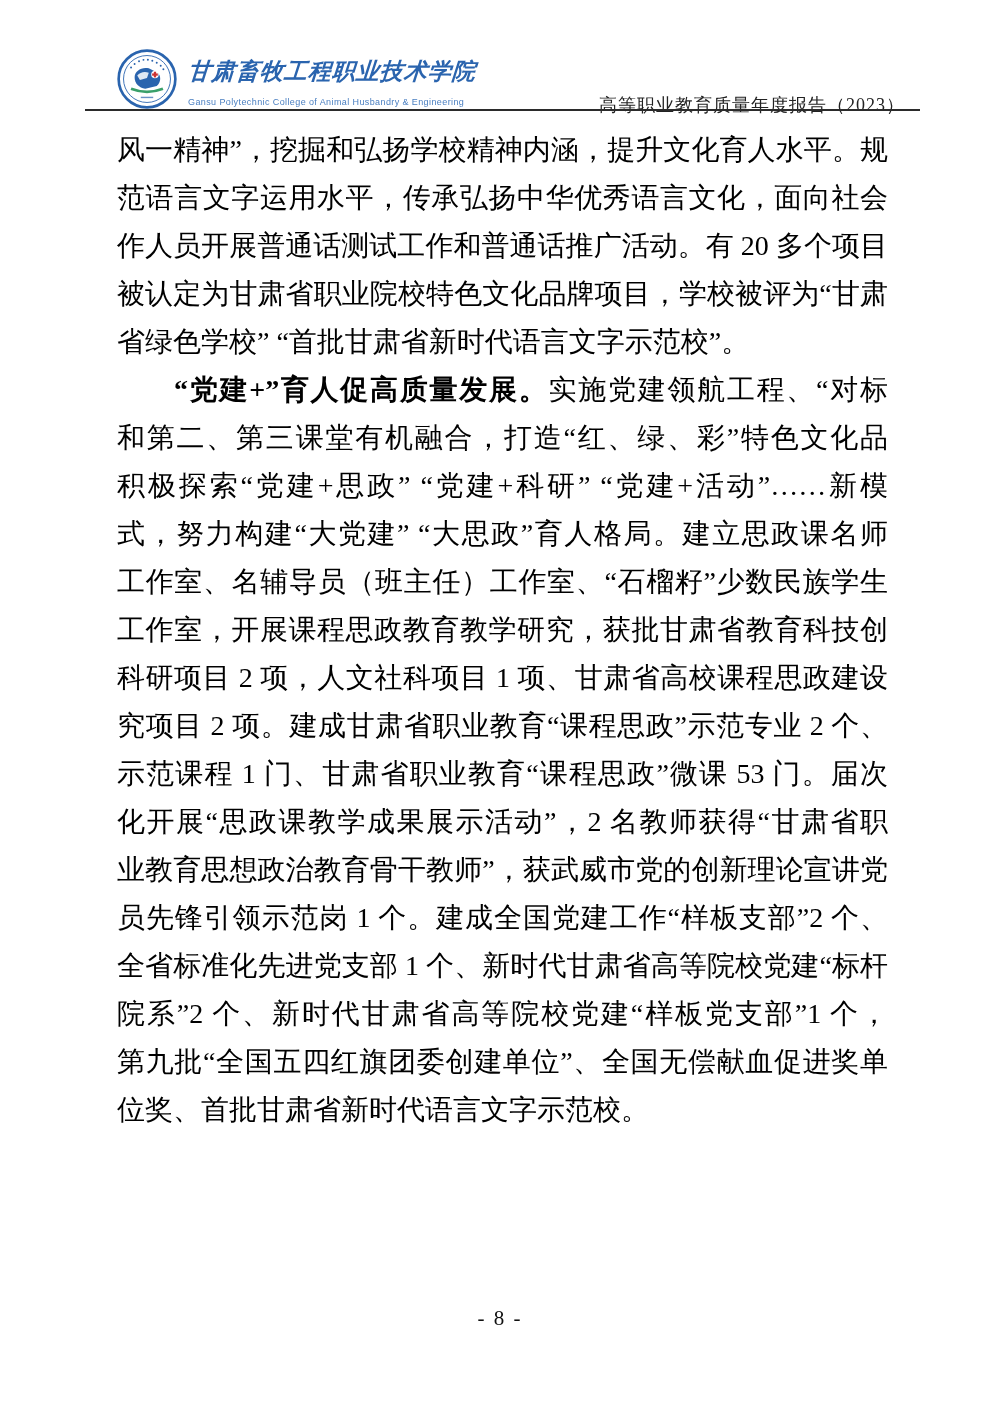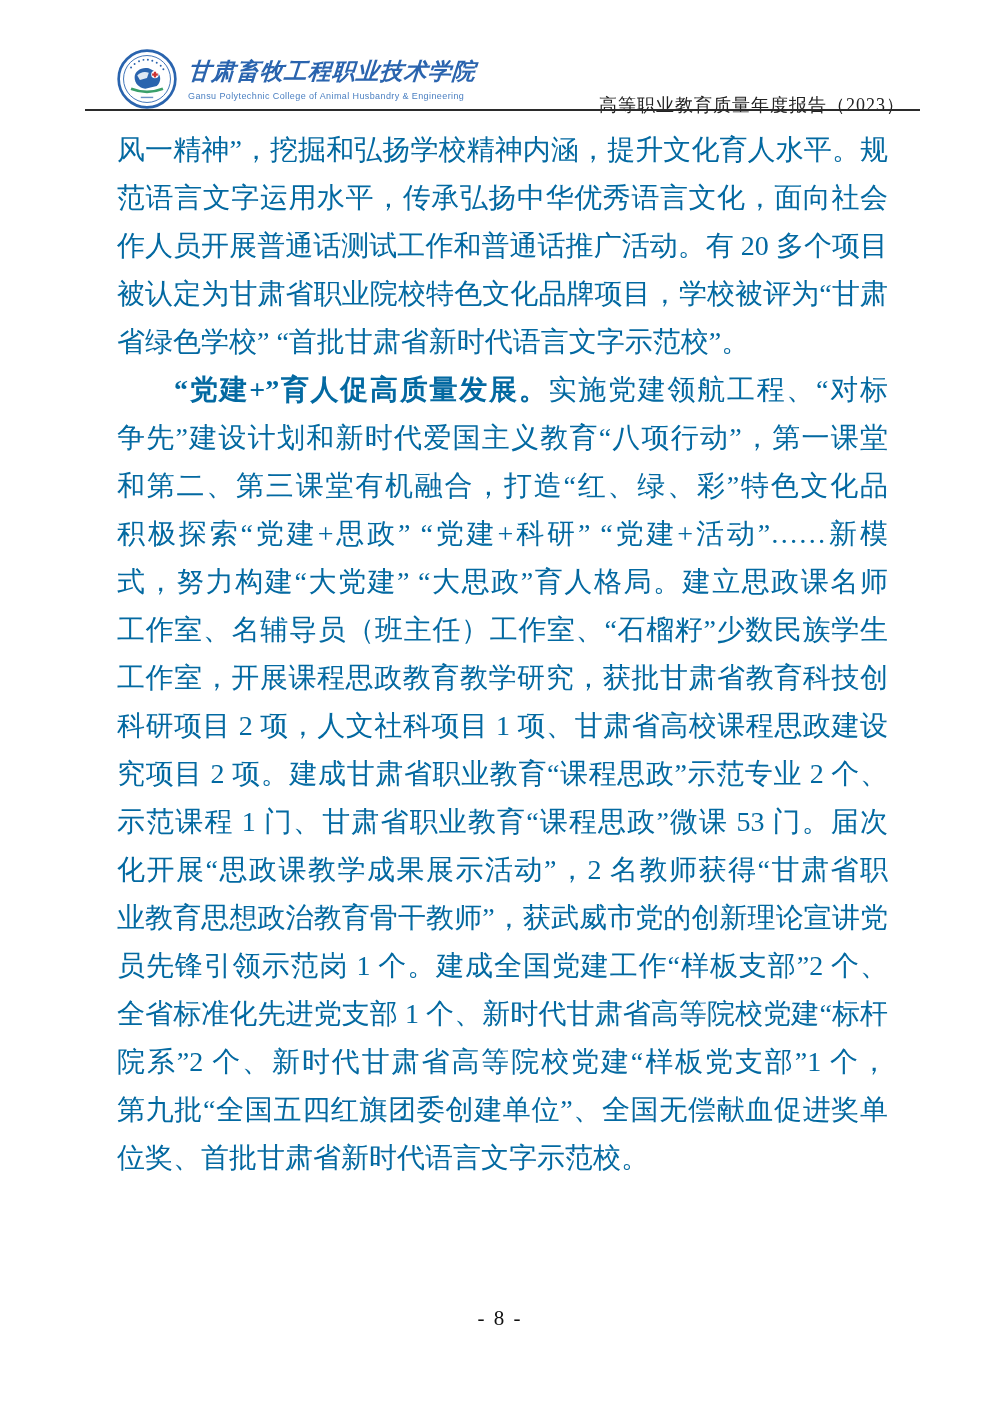"Gansu Polytechnic College of Animal" .name-en { margin-top: 4px -> 10px }
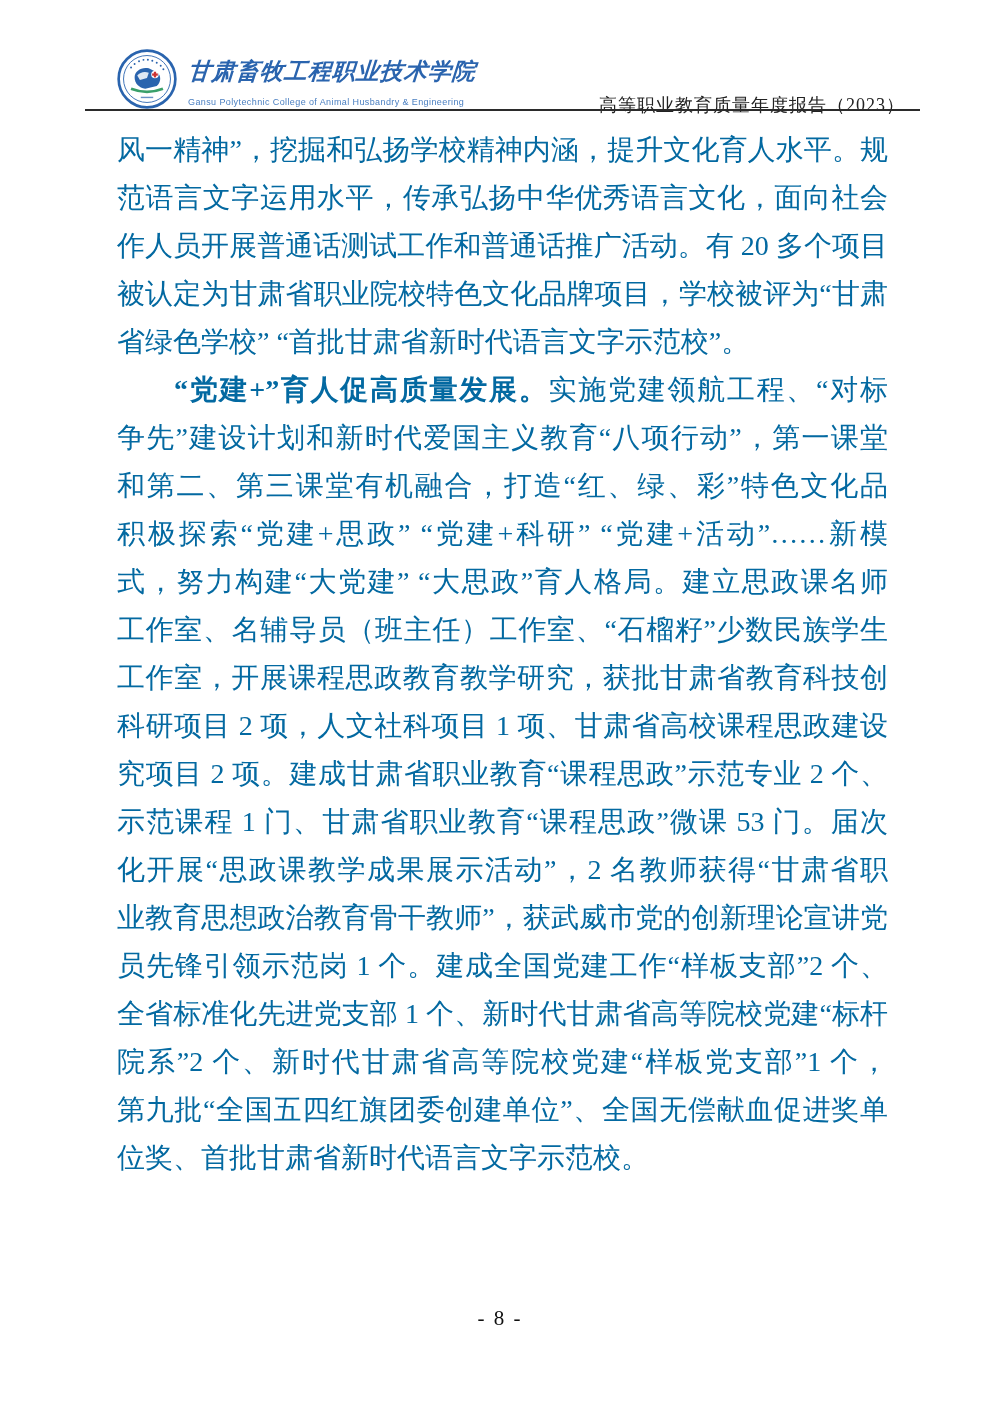"风一精神”，挖掘和弘扬学校精神内涵，提升文化育人水平。规" .line { color: #0369a1 -> #000000 }
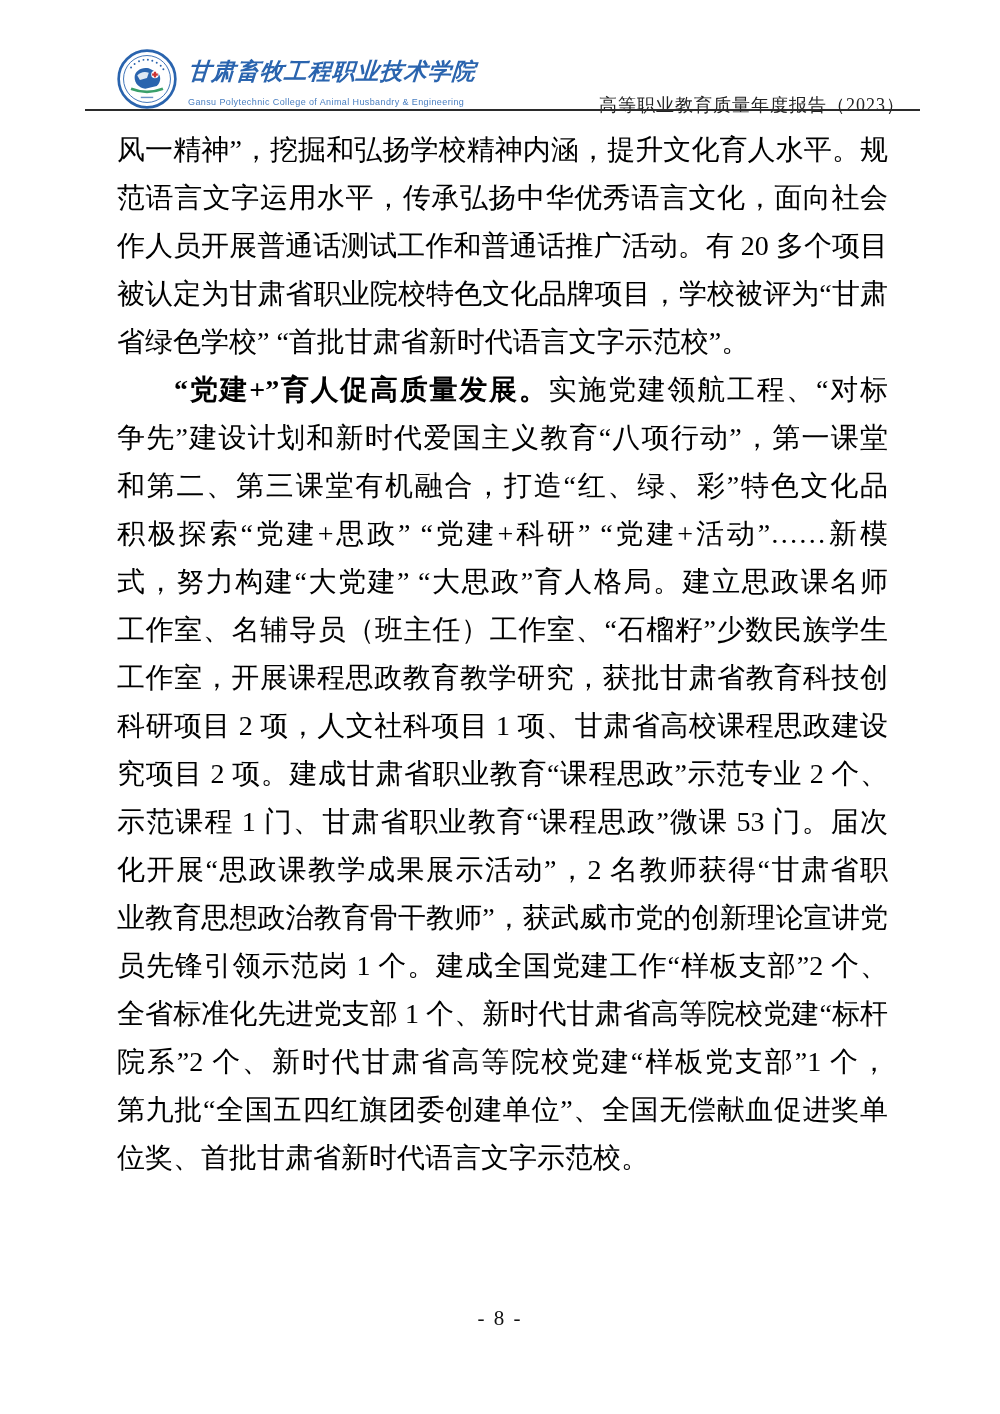"争先”建设计划和新时代爱国主义教育“八项行动”，第一课堂" div.line { html: <div>争先”建设计划和新时代爱国主义教育“八项行动”，第一课堂</div> -> none }
